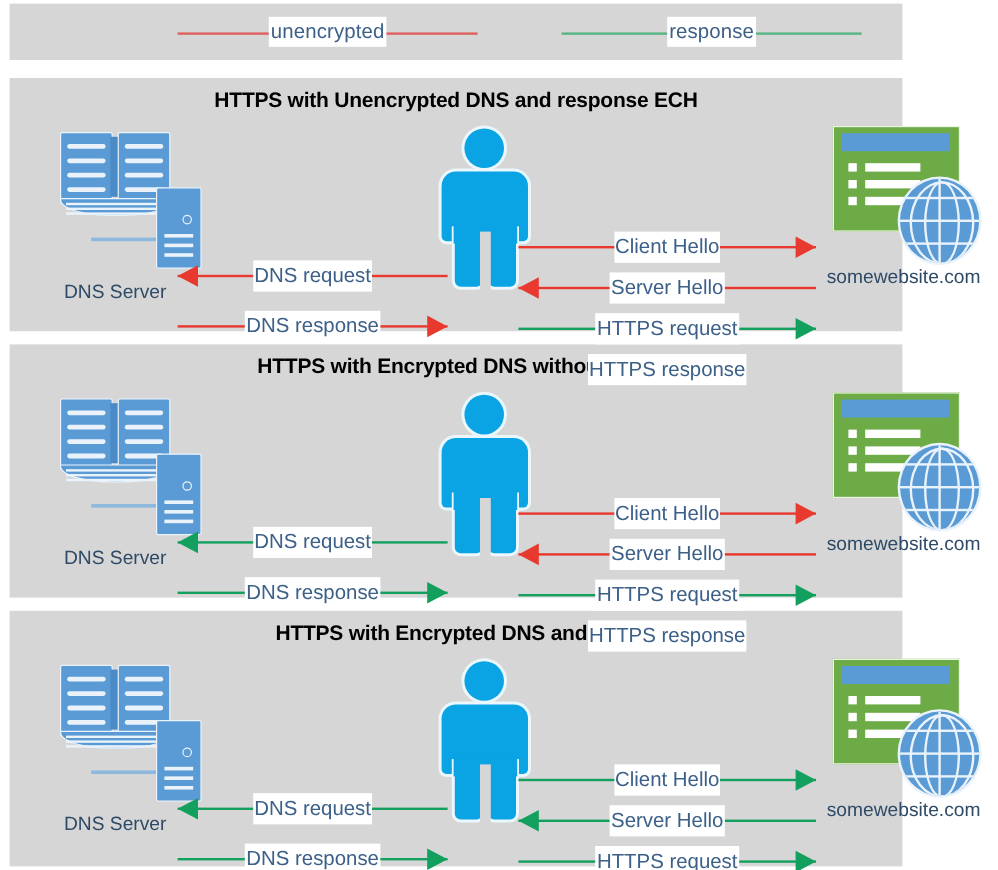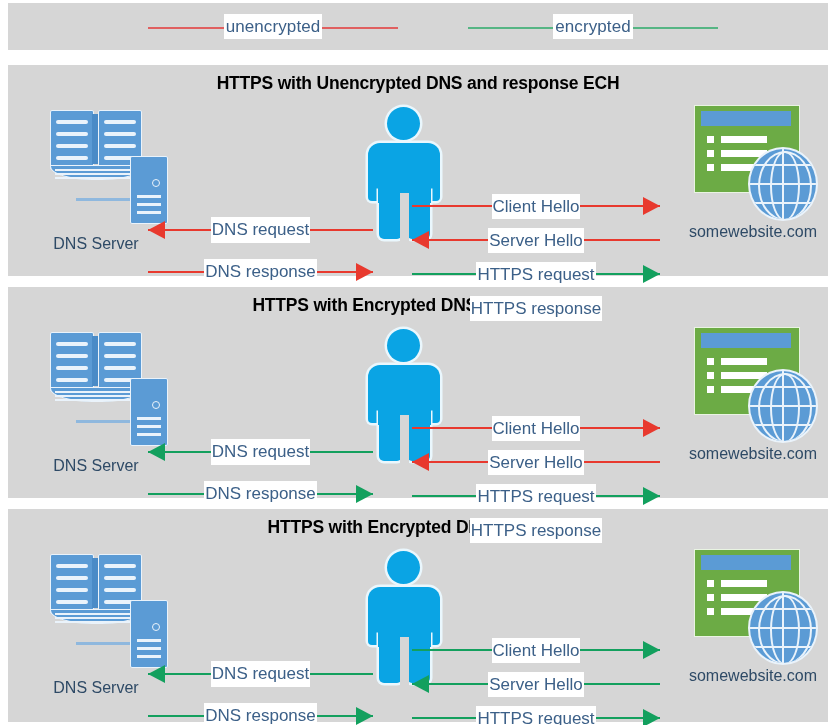"unencrypted" .panel { width: 820px -> 744px }
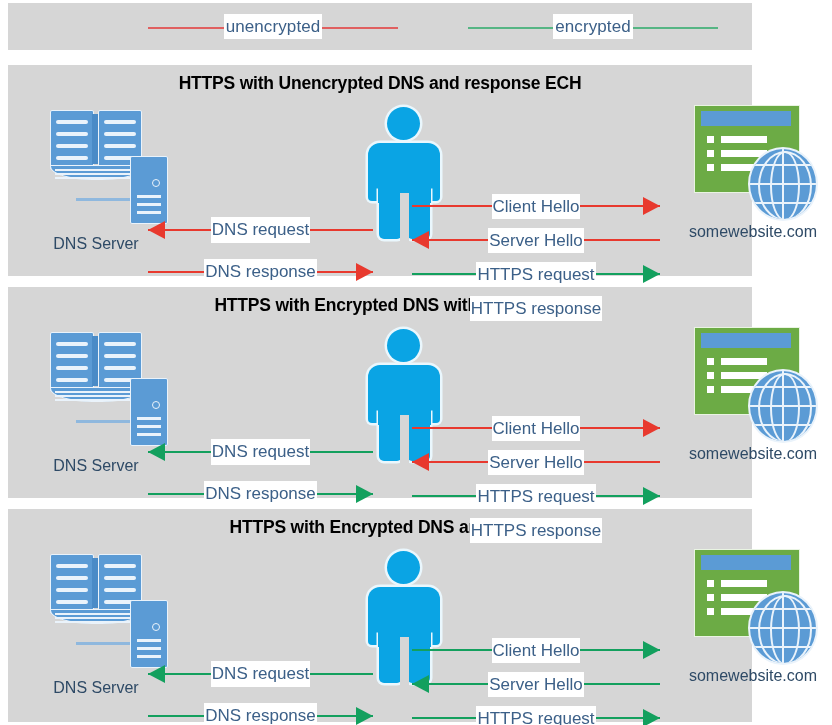"encrypted" span.legend-label { text: encrypted -> response }
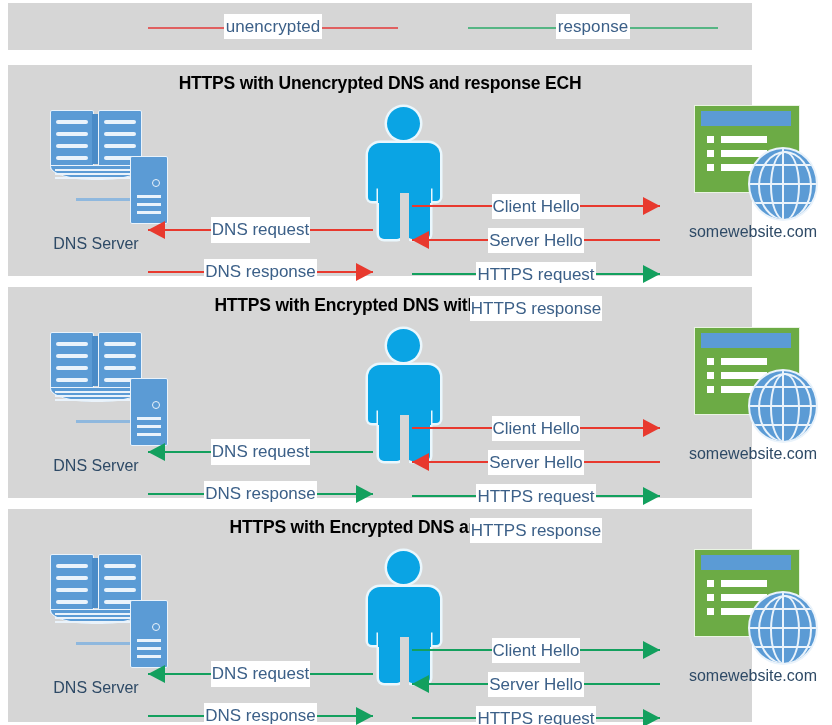"Client Hello" .right-msg { align-items: flex-end -> none; left: 404px -> 424px }
